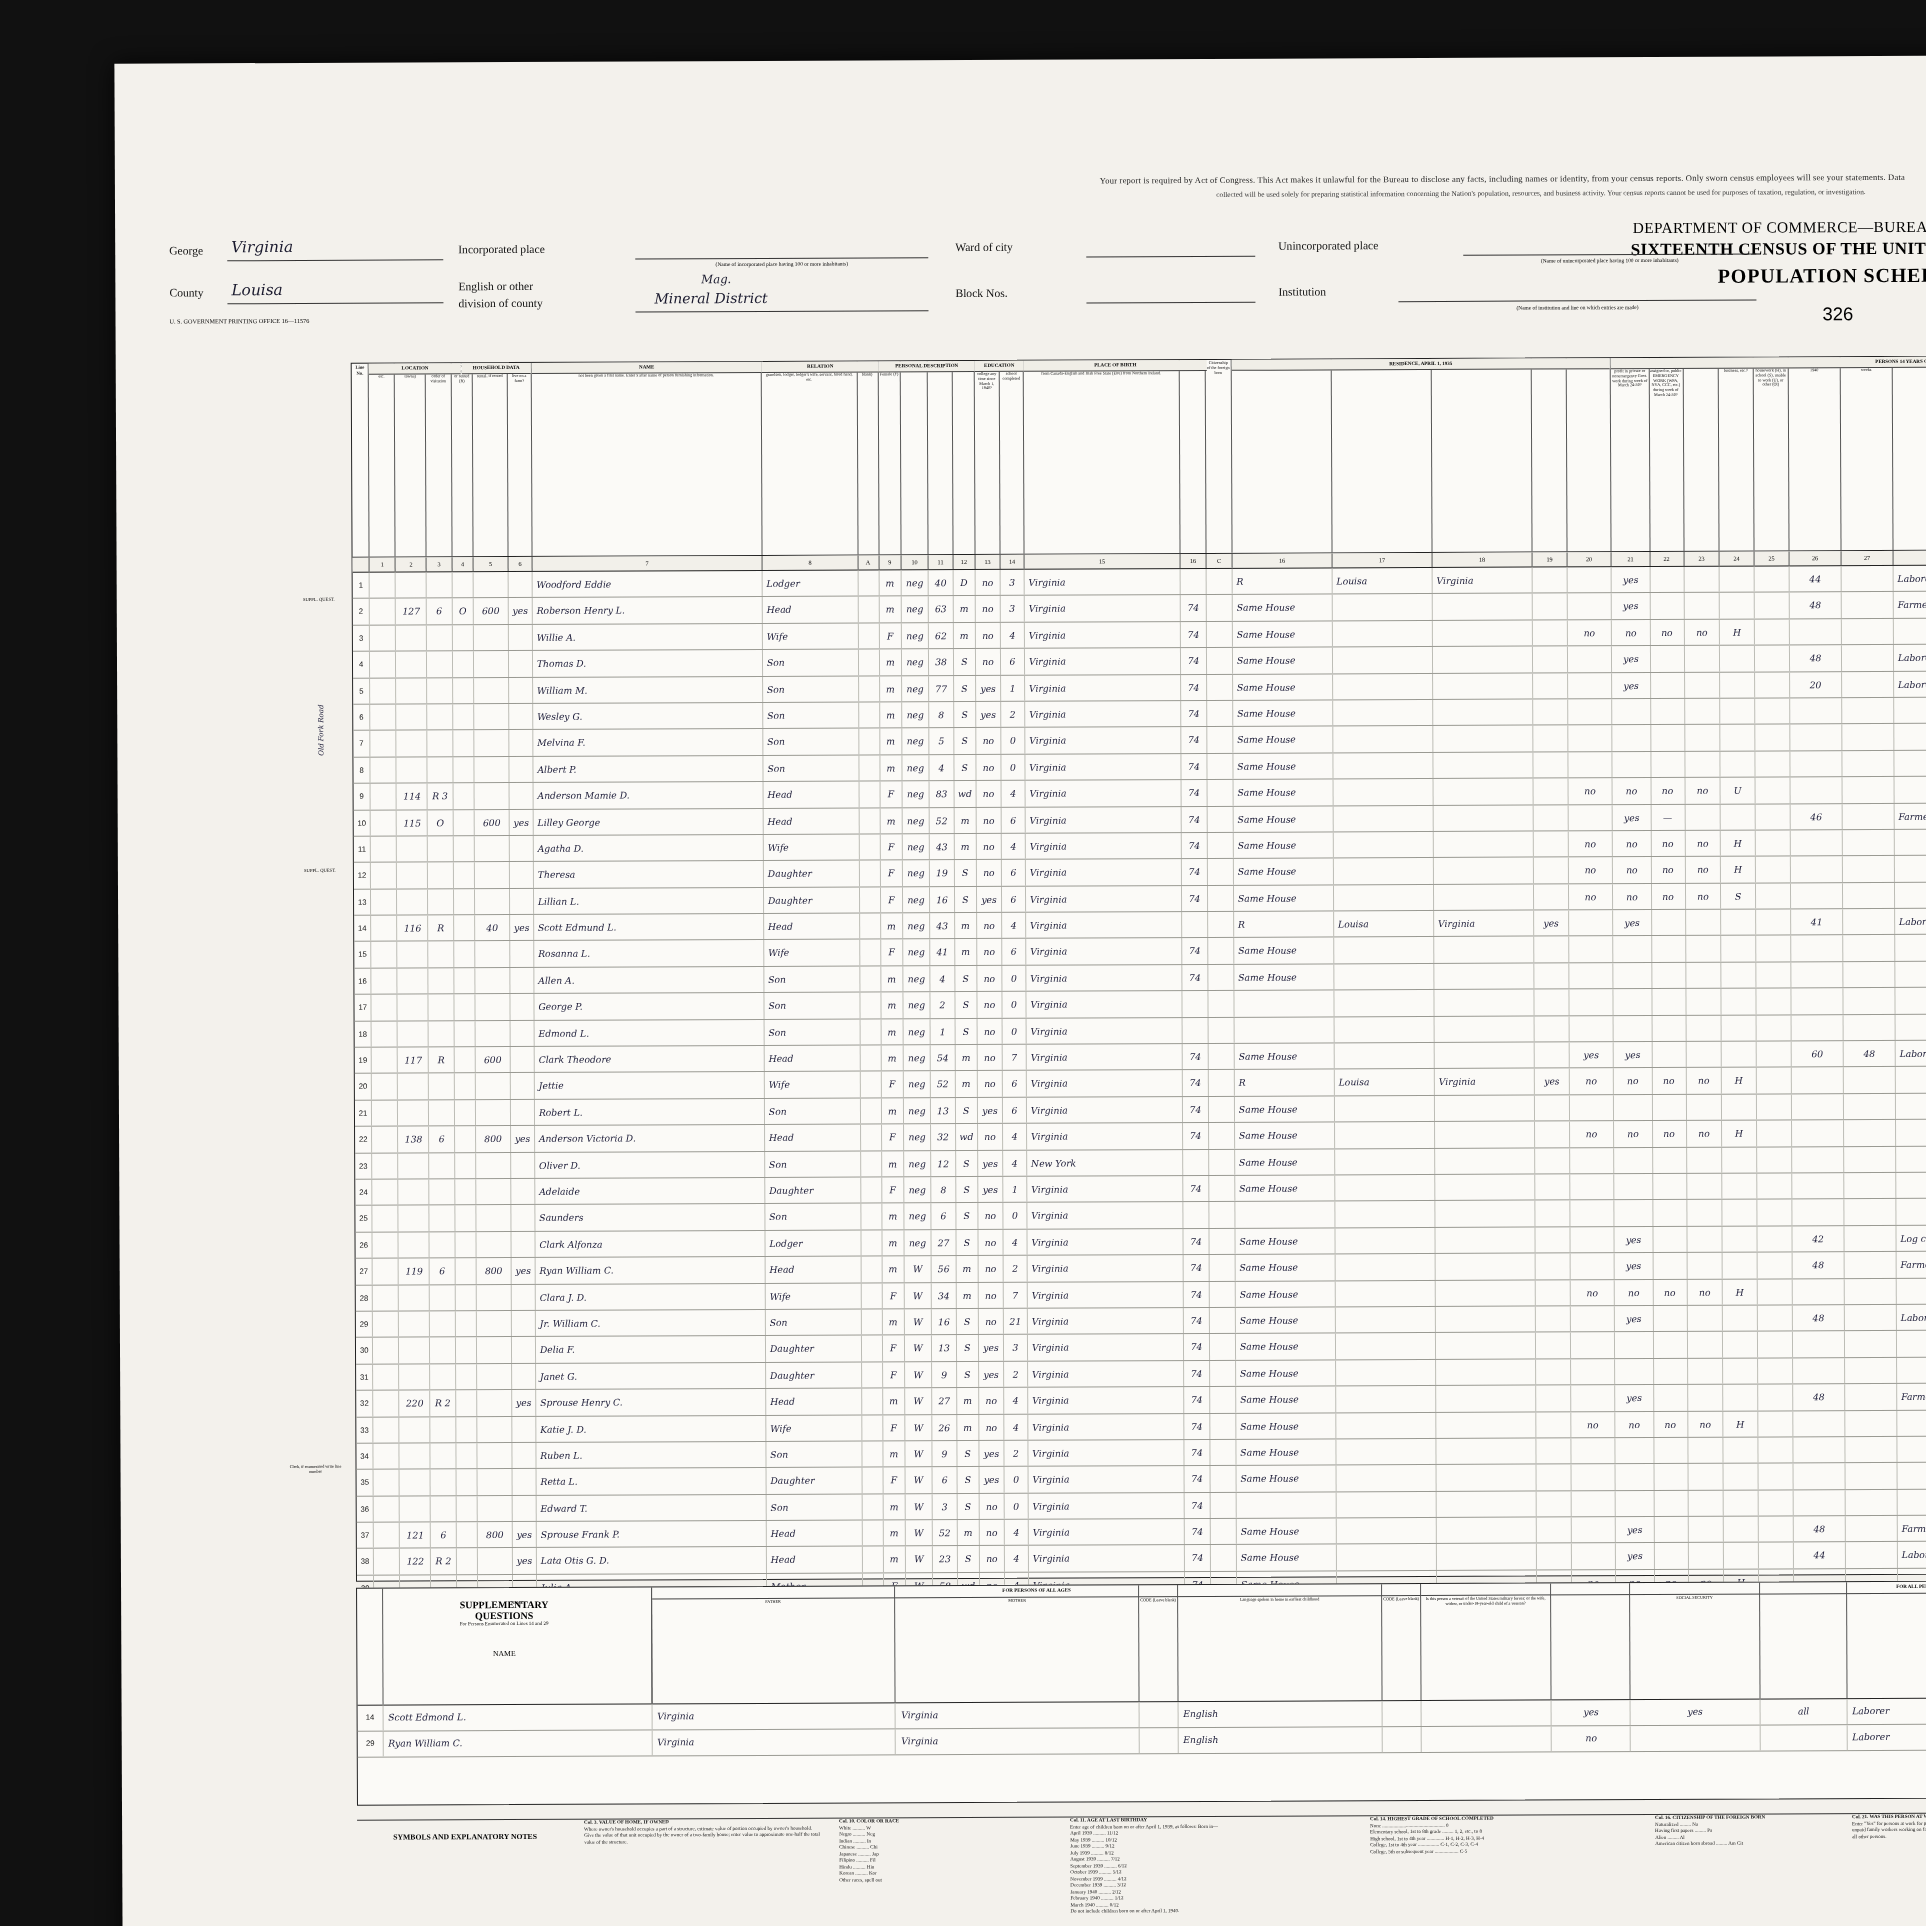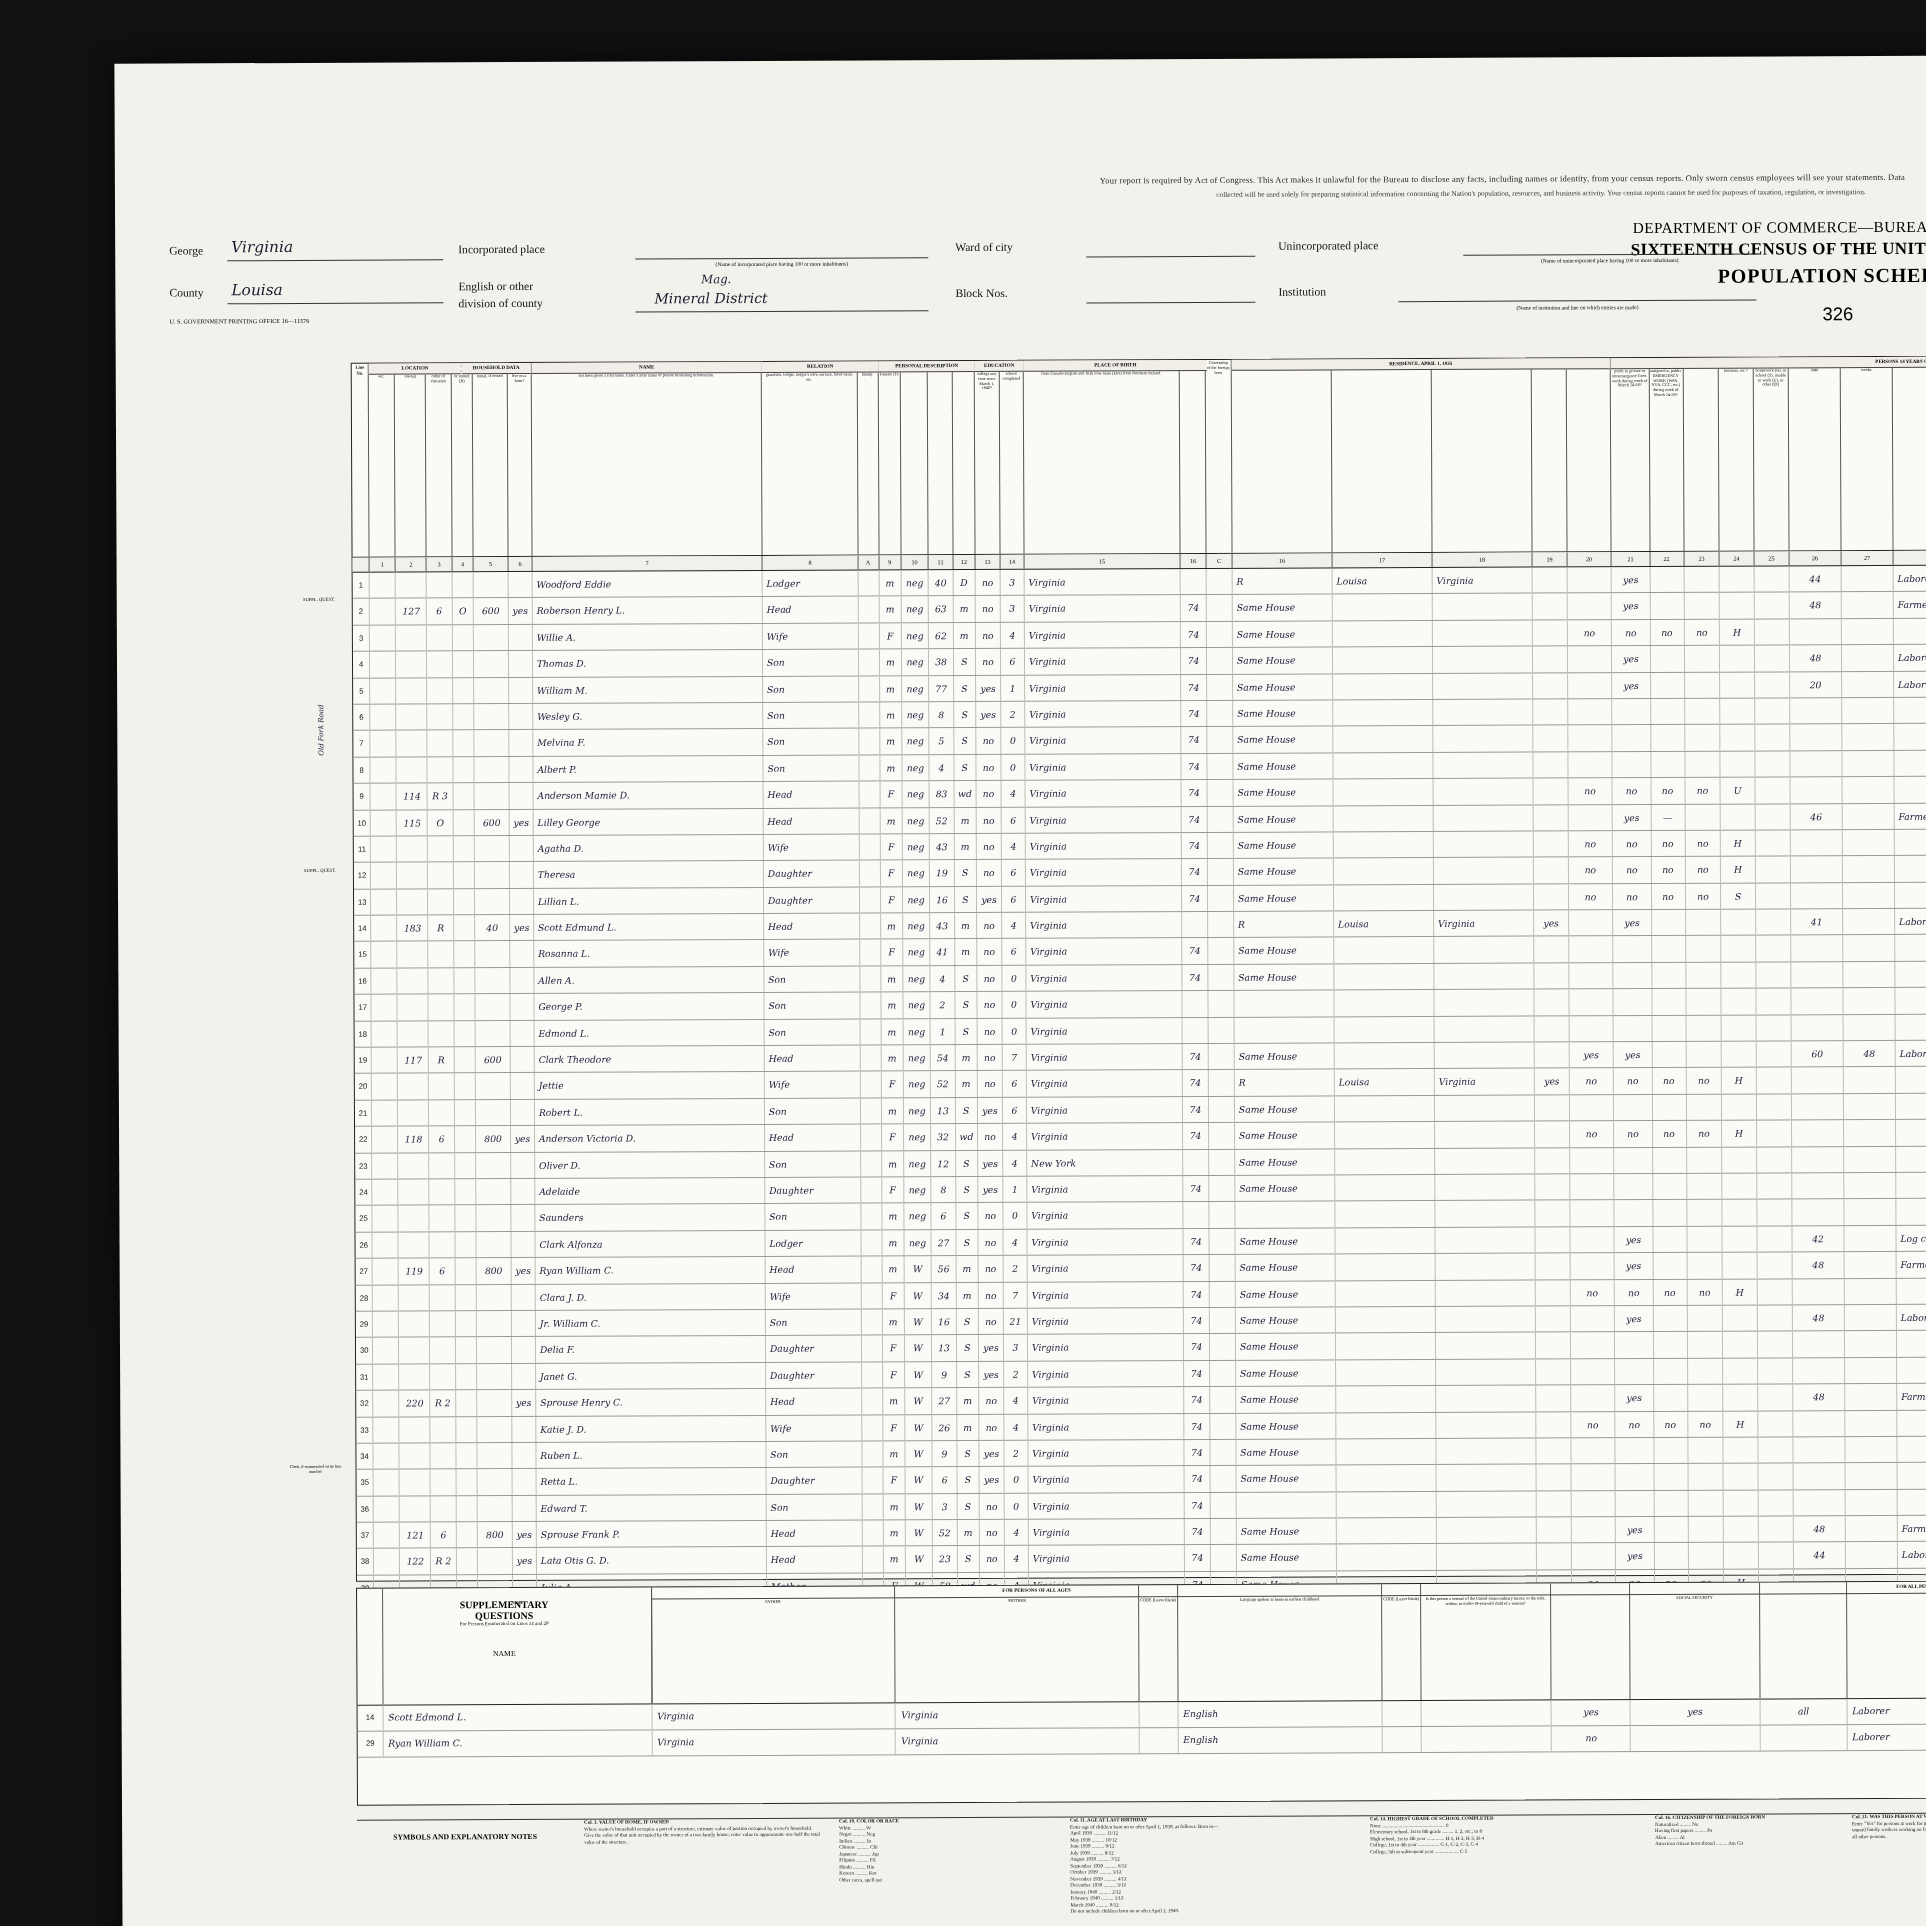"183" div.cell { text: 183 -> 116 }
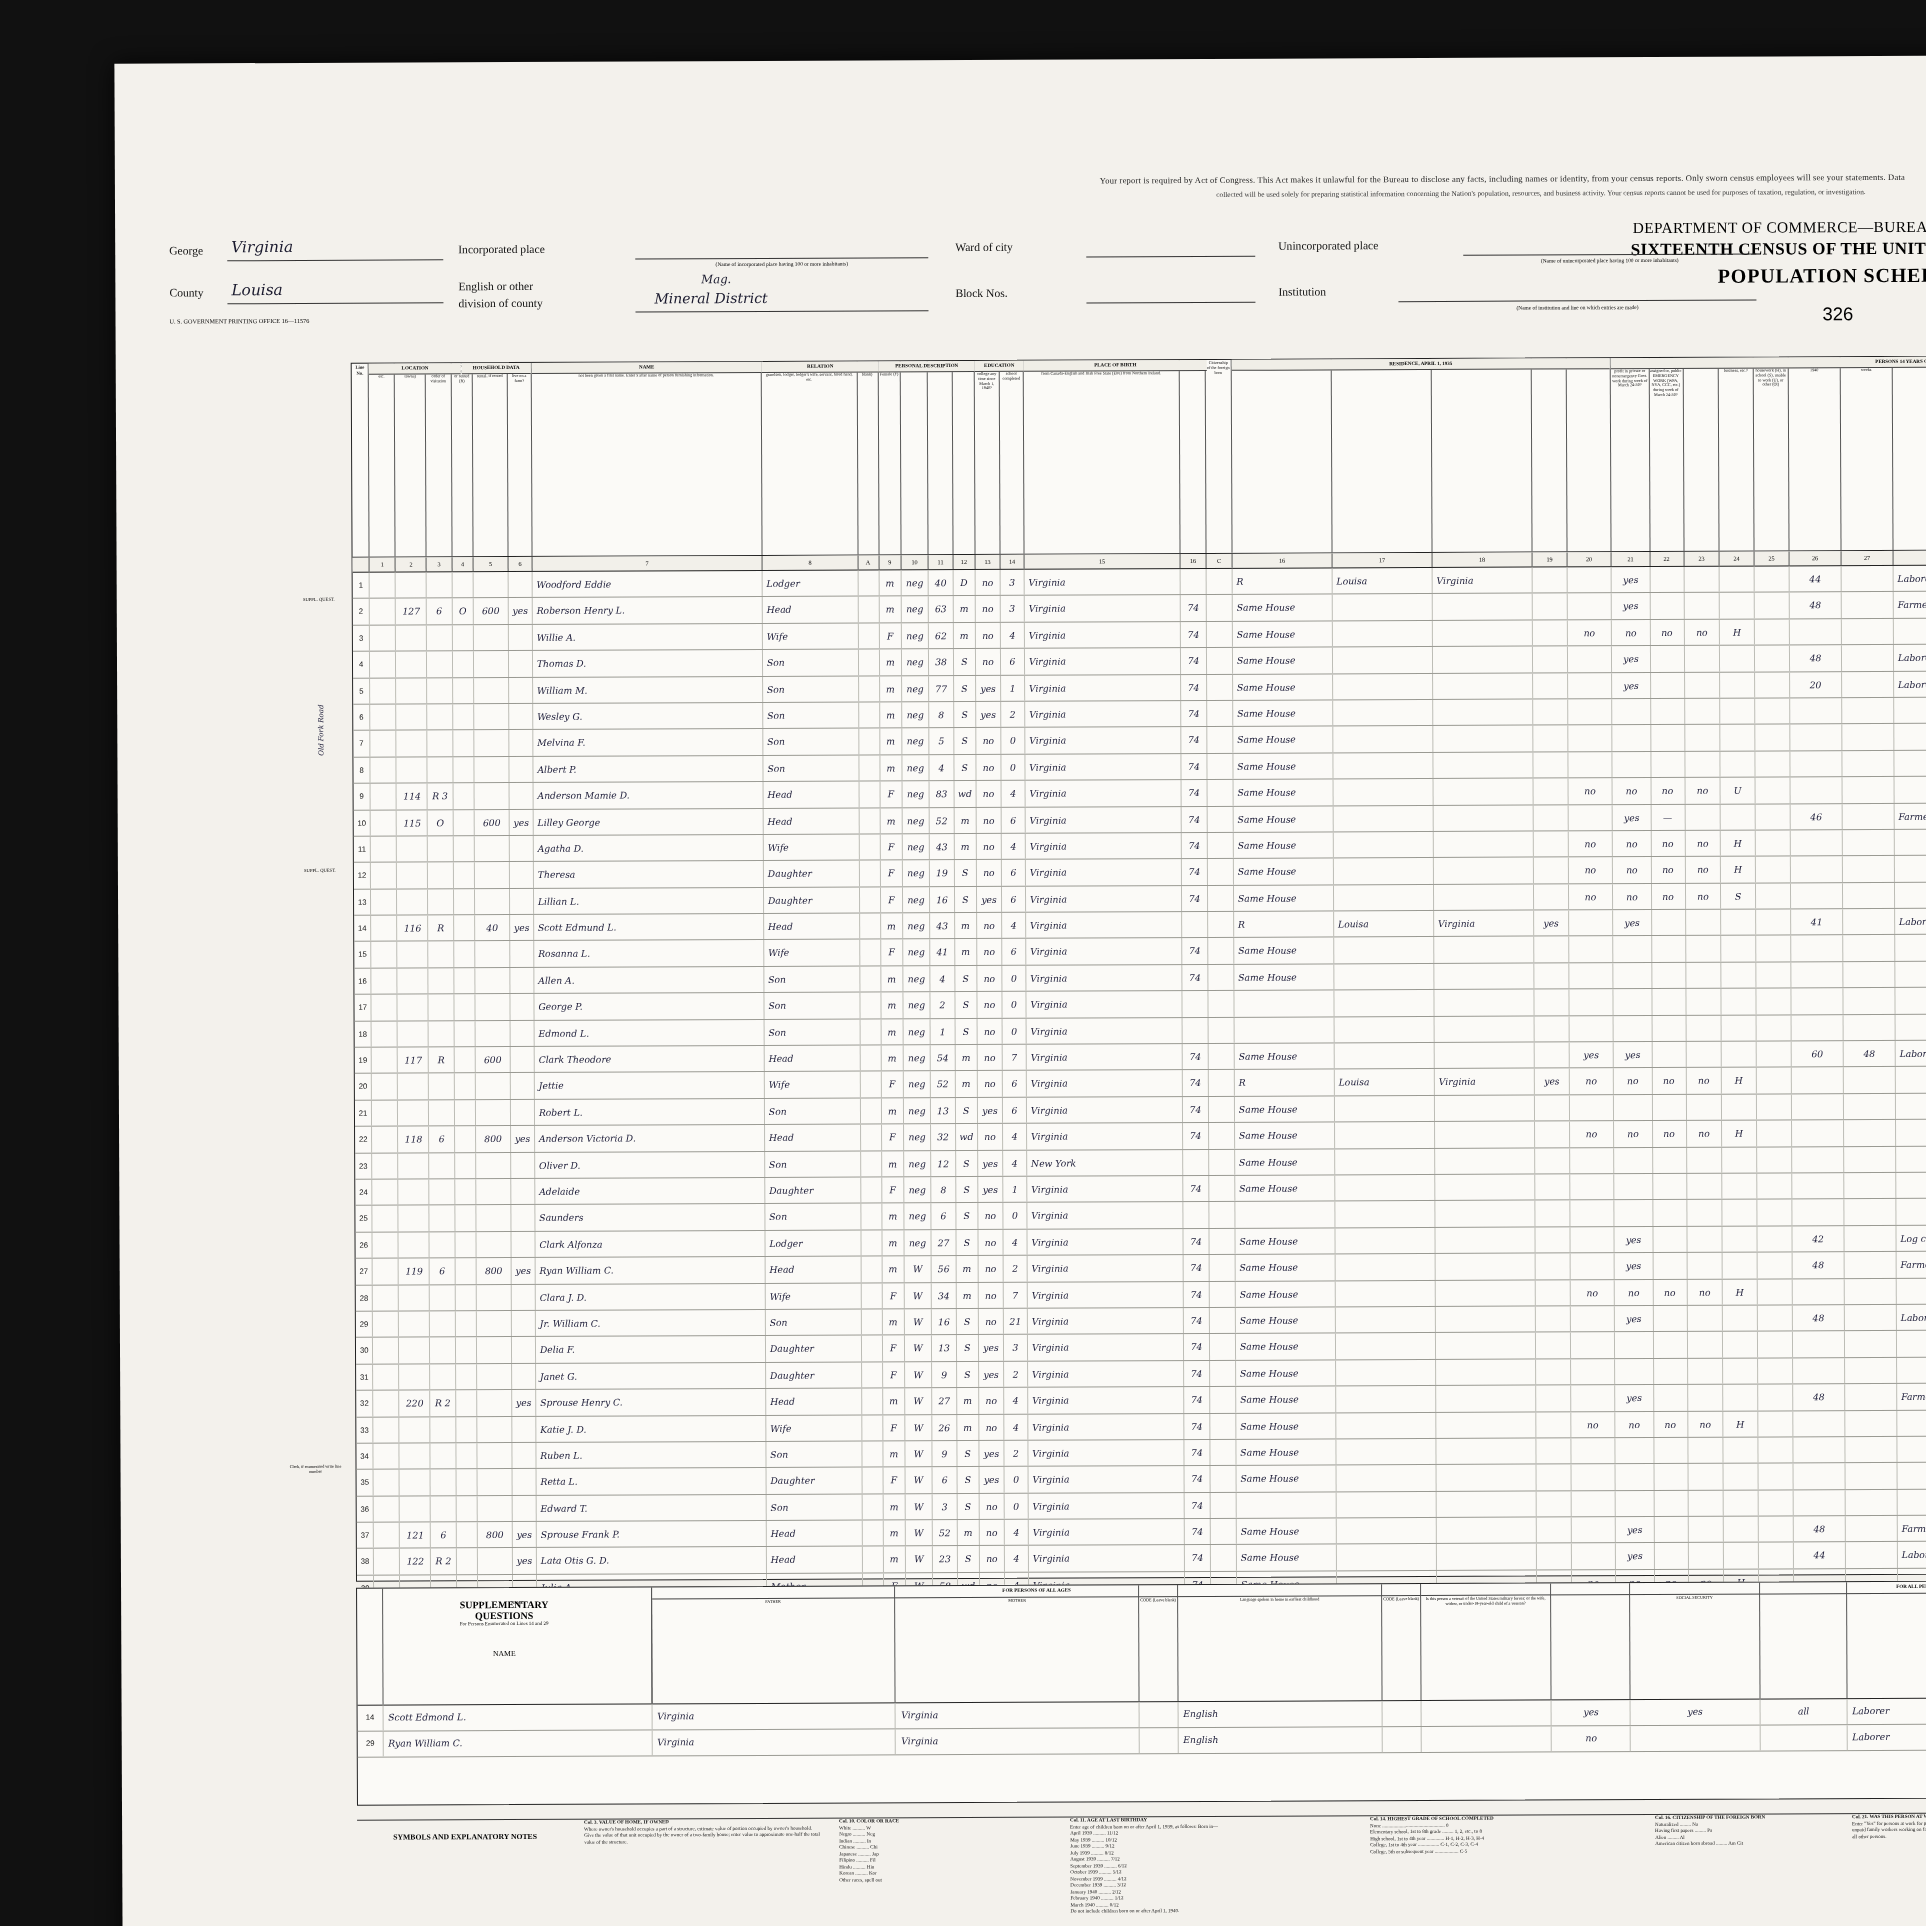"118" div.cell { text: 118 -> 138 }
